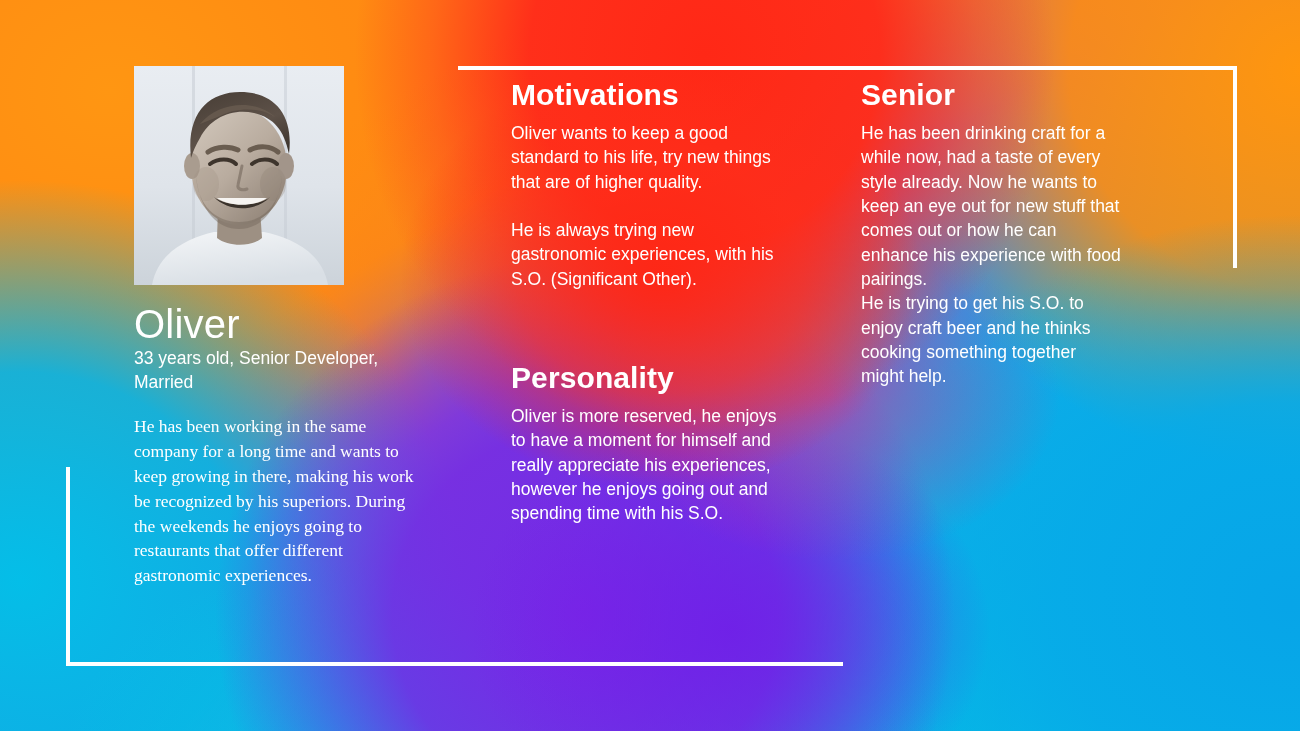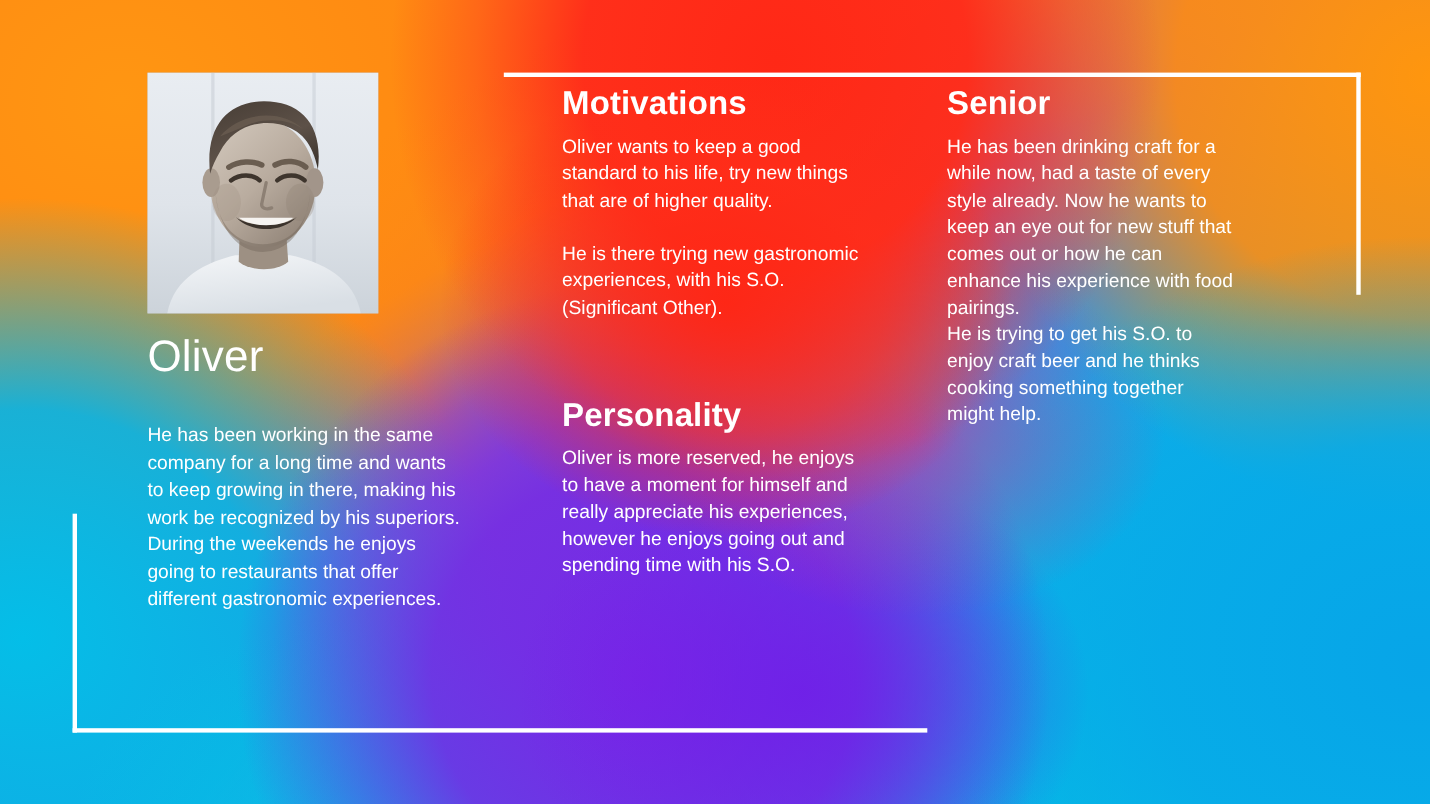"He is there trying new" p.section-body { text: there -> always }
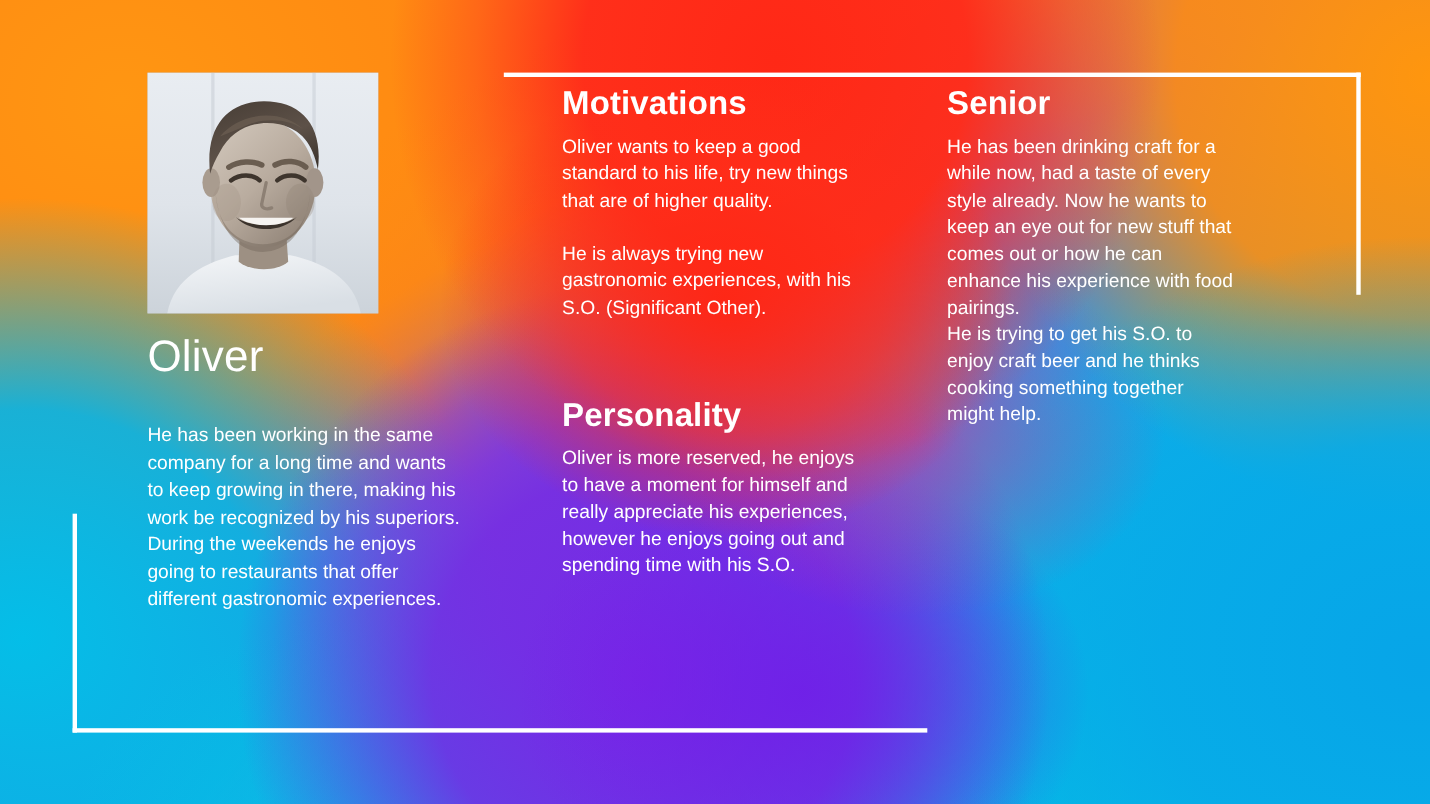"33 years old, Senior Developer," div.person-meta { html: none -> <div>33 years old, Senior Developer, Married</div> }
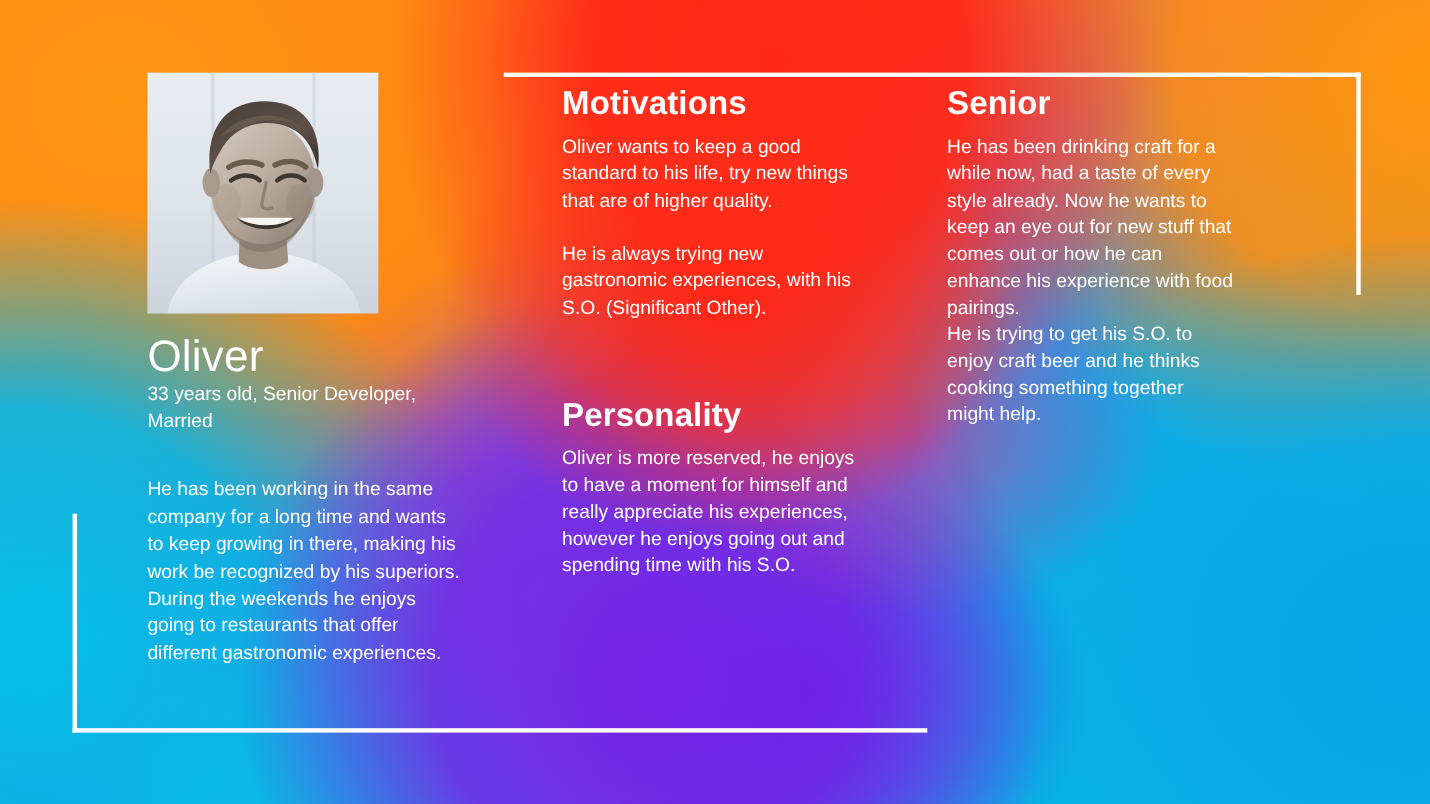"He has been working in" .body-text { font-family: none -> Liberation Serif, serif; margin-top: 38px -> 20px }
